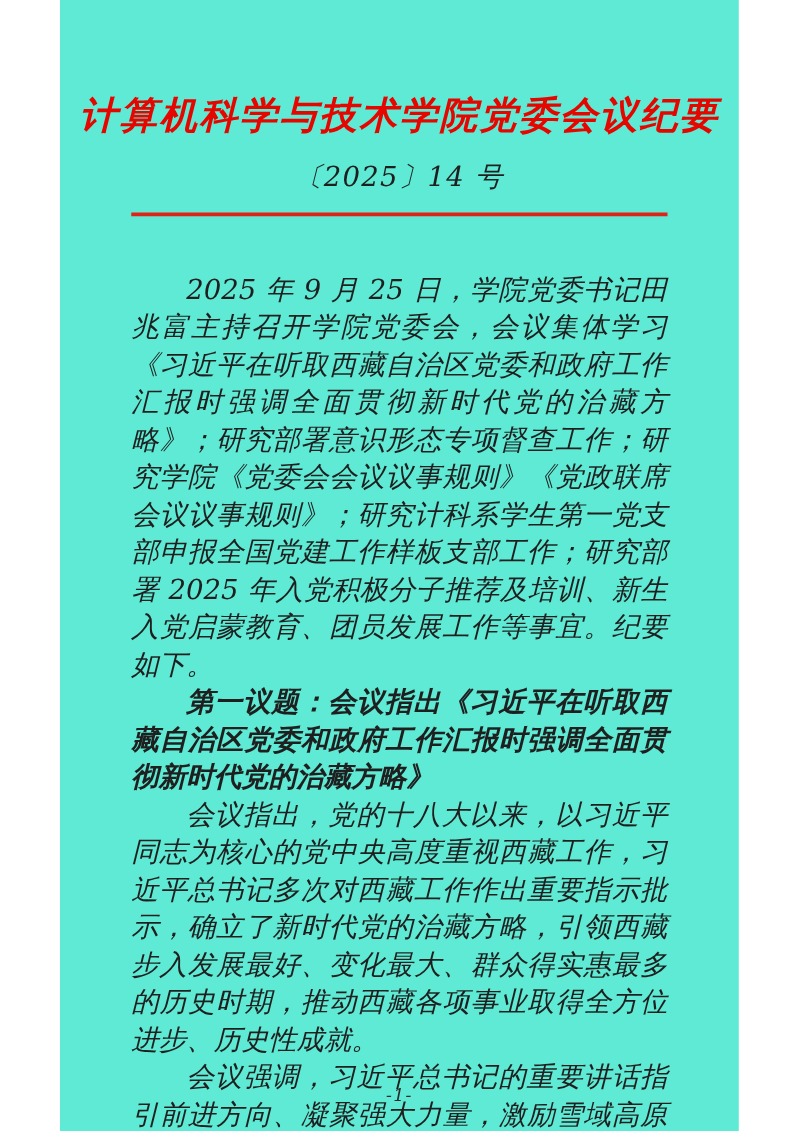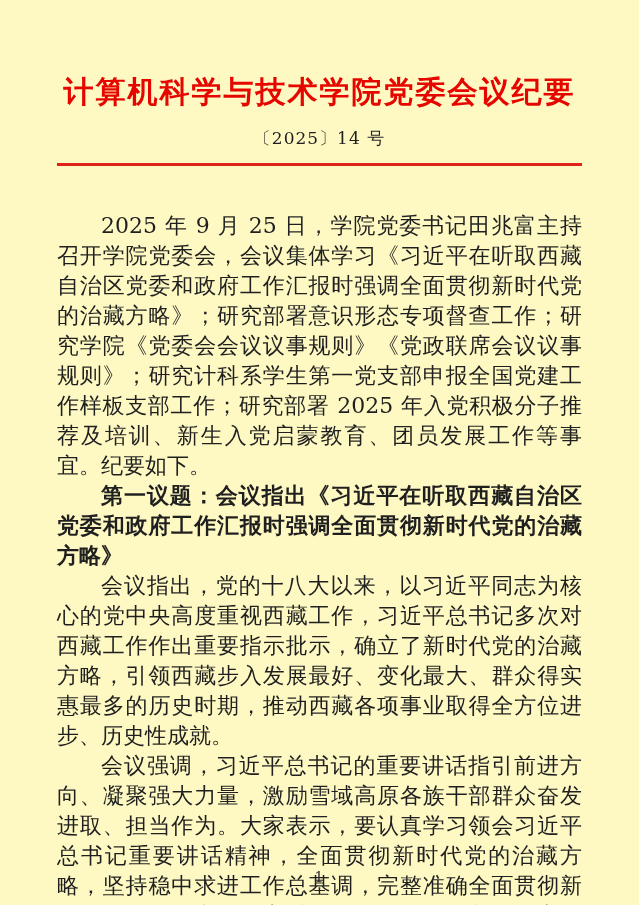"计算机科学与技术学院党委会议纪要" .page { background: #fef9c3 -> #5eead4; font-style: none -> italic; width: 639px -> 543px }
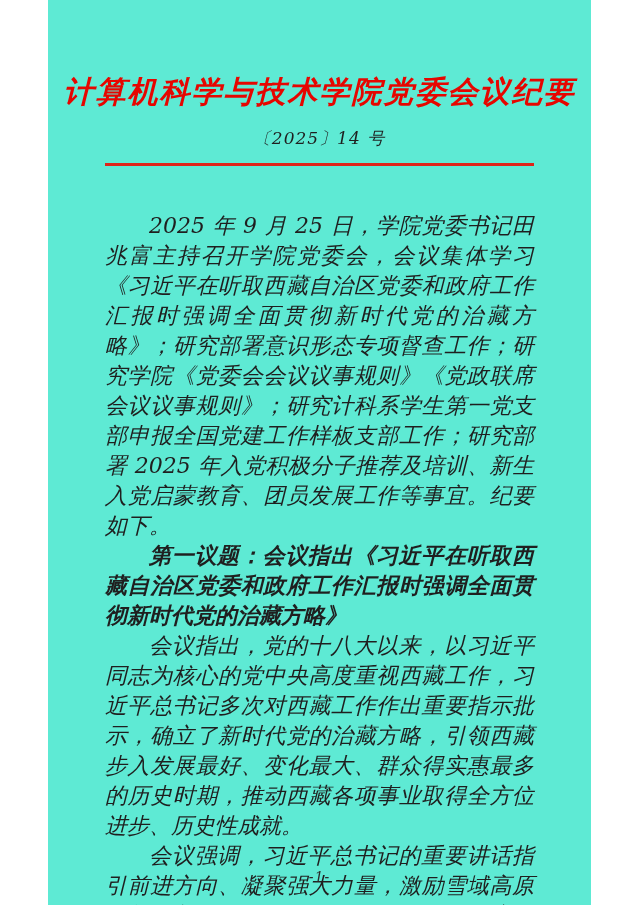"〔2025〕14 号" .doc-number { font-size: 17px -> 22px }
